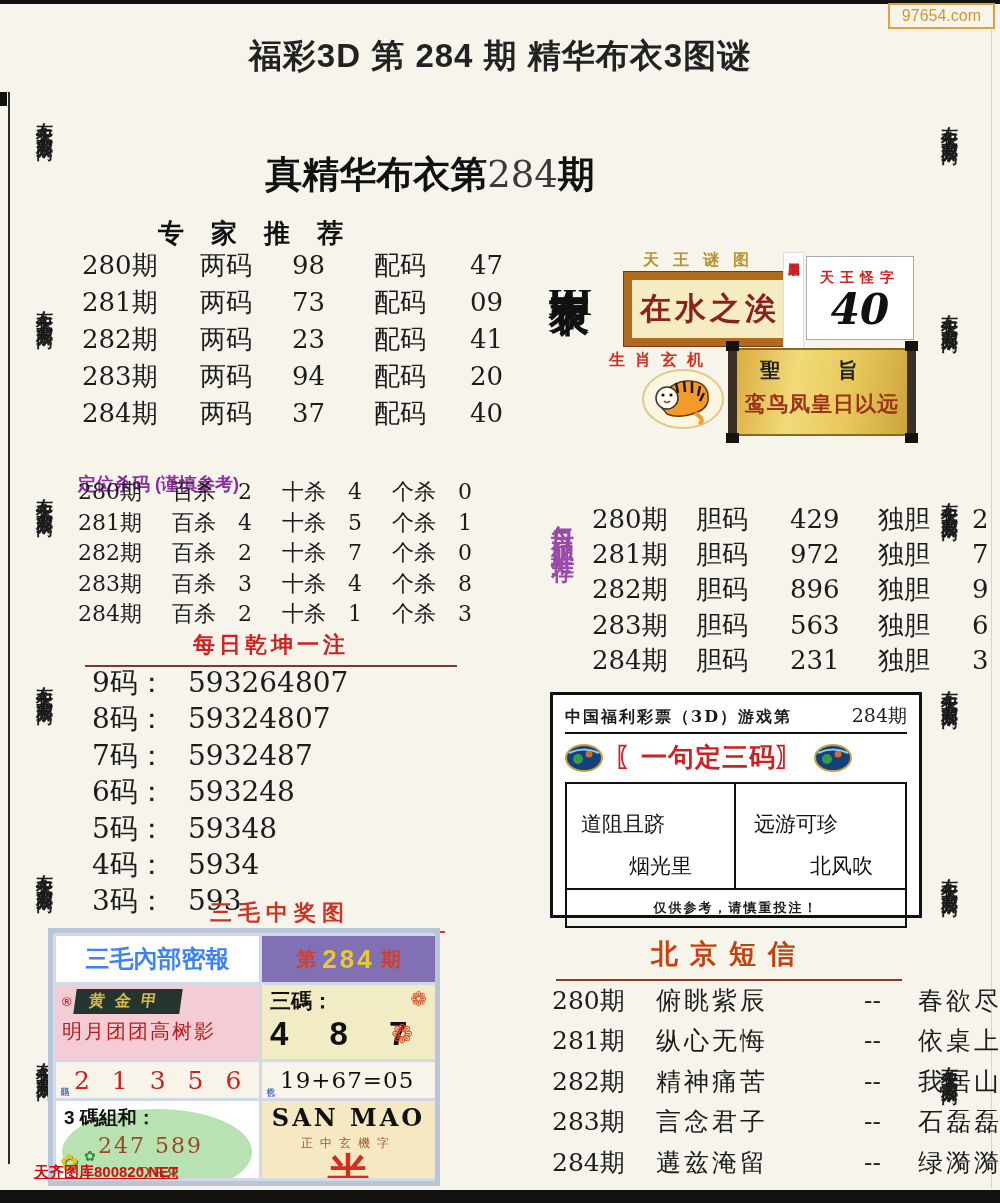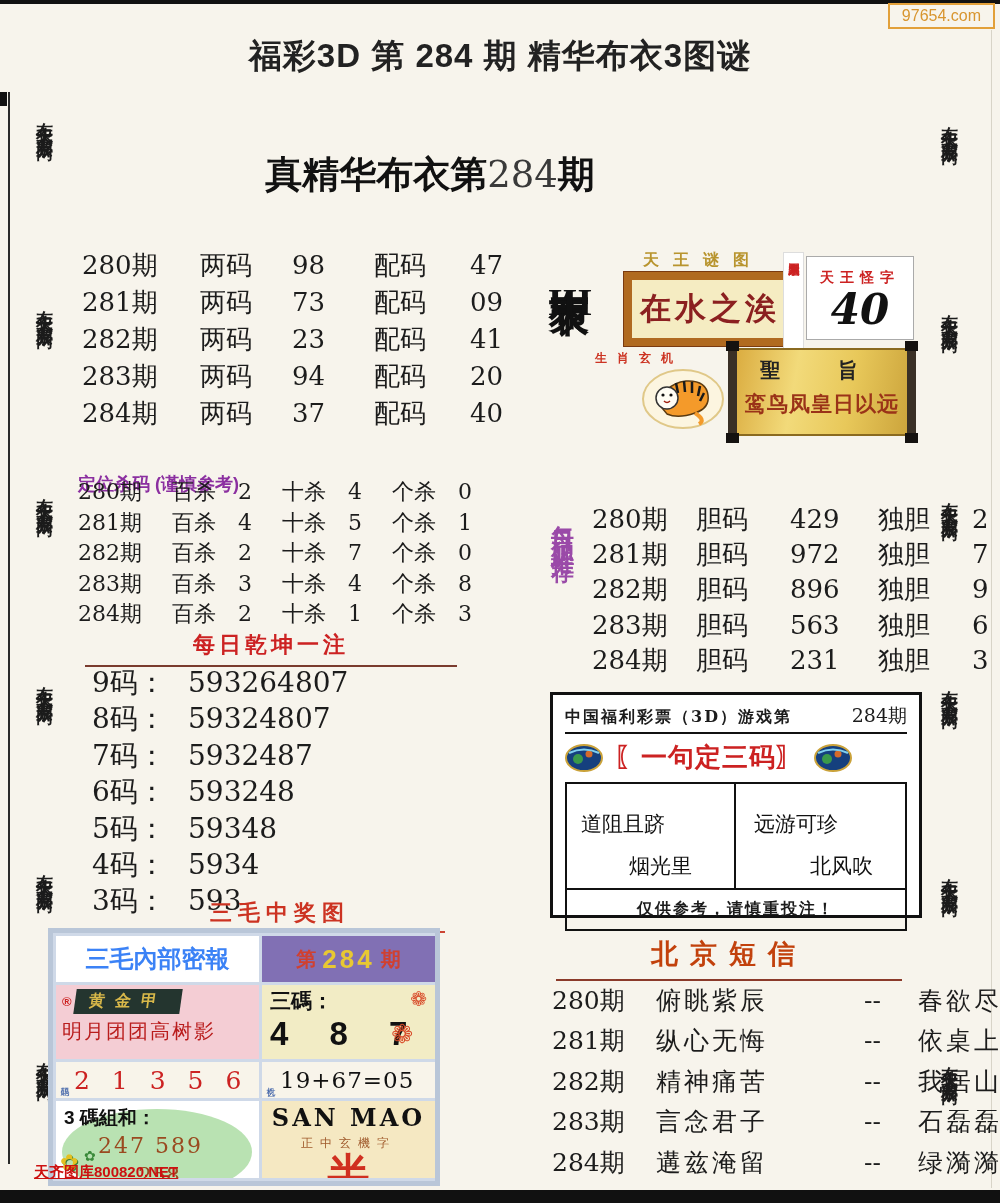"专 家 推 荐" div.expert-title { html: none -> <div>专 家 推 荐</div> }
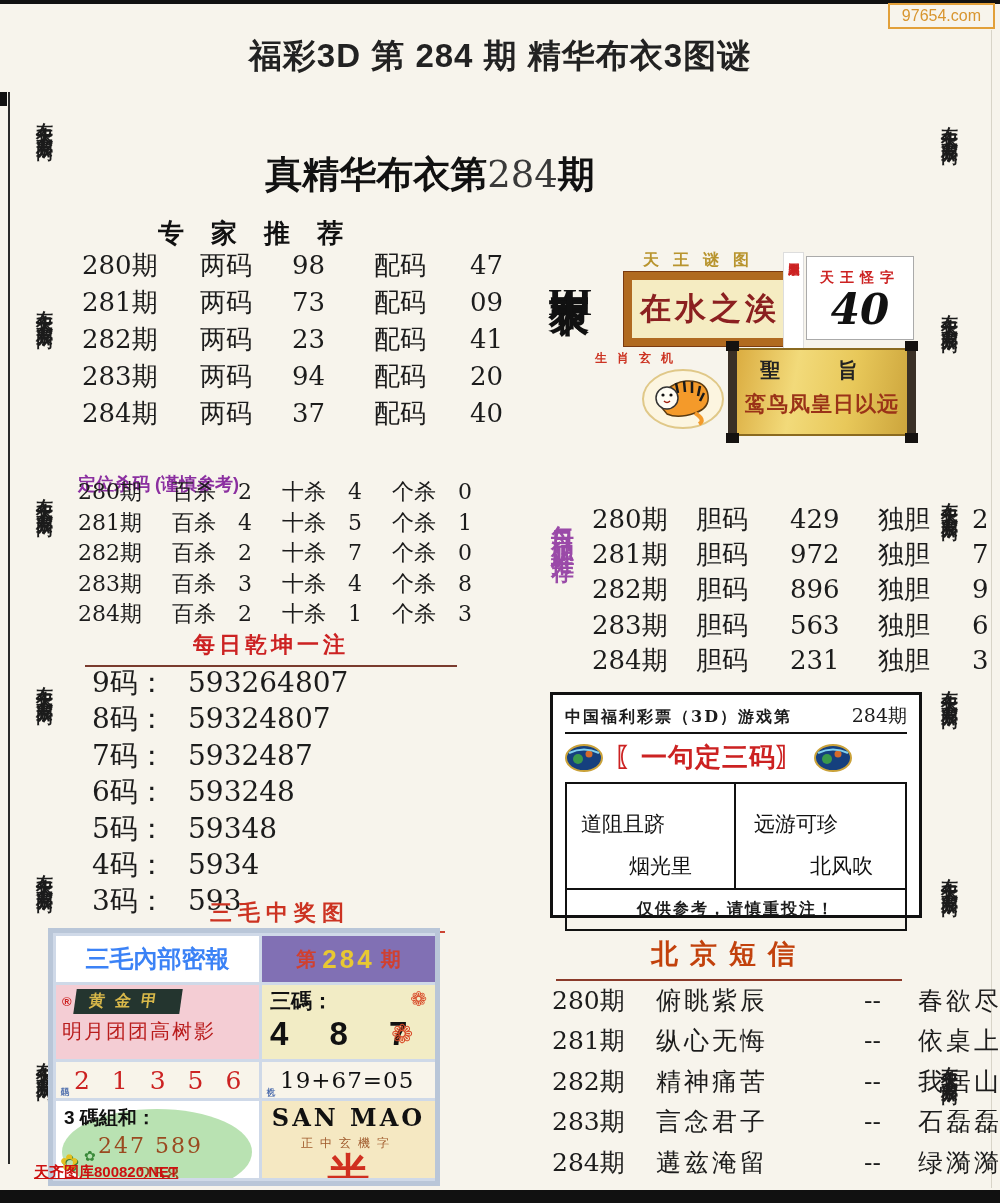"生肖玄机" .shengxiao { font-size: 12px -> 16px; left: 595px -> 609px }
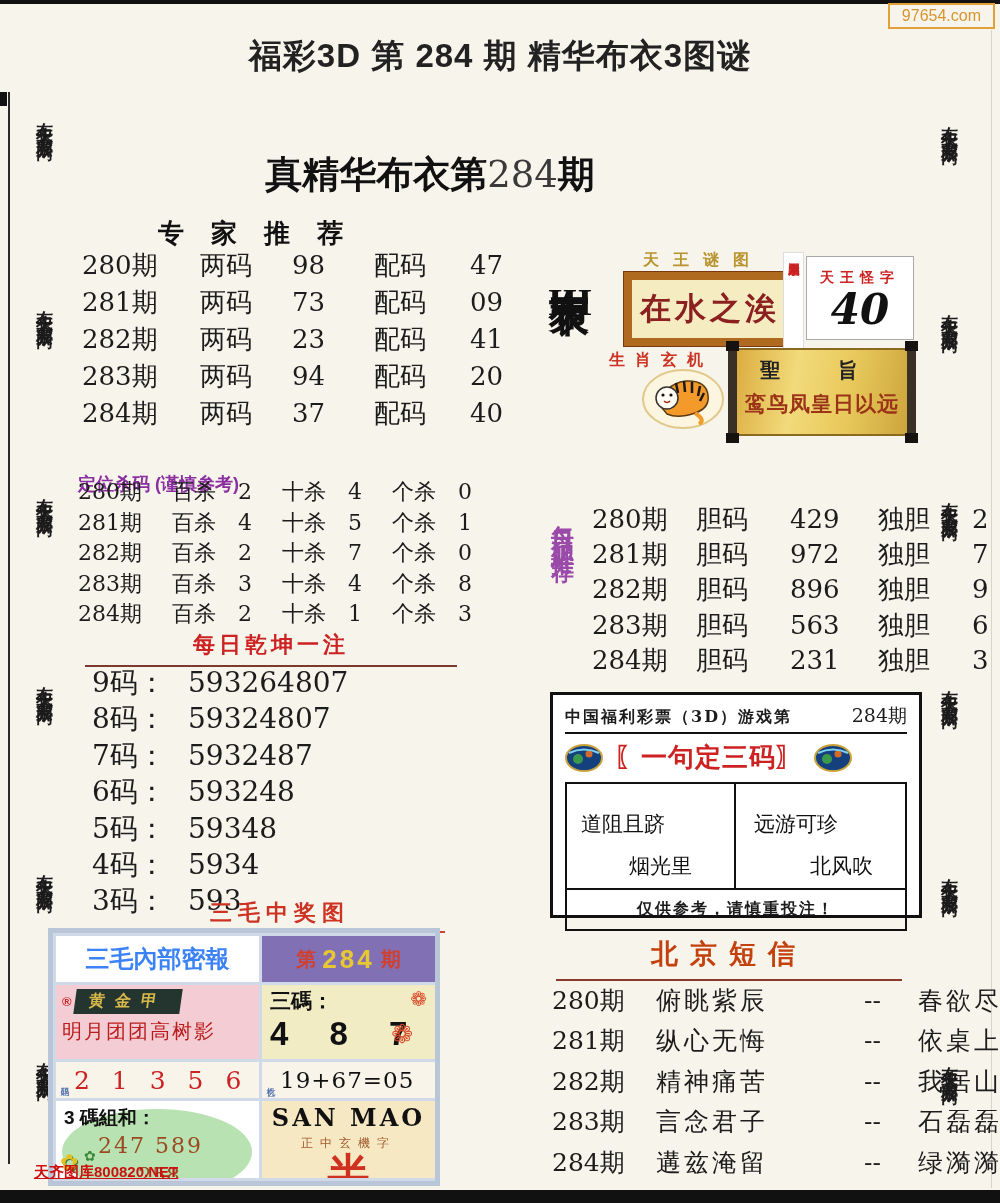"仅供参考，请慎重投注！" .yiju-footer { font-size: 16px -> 13px }
